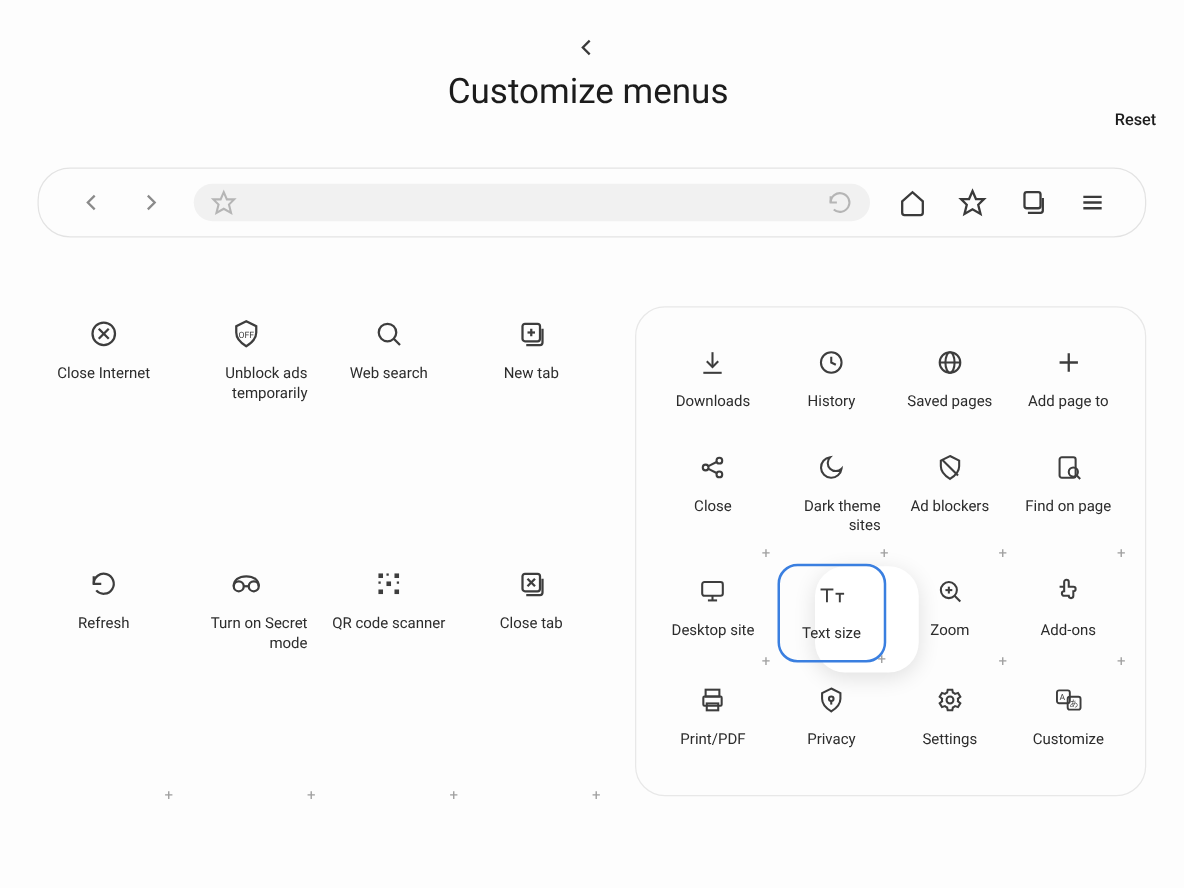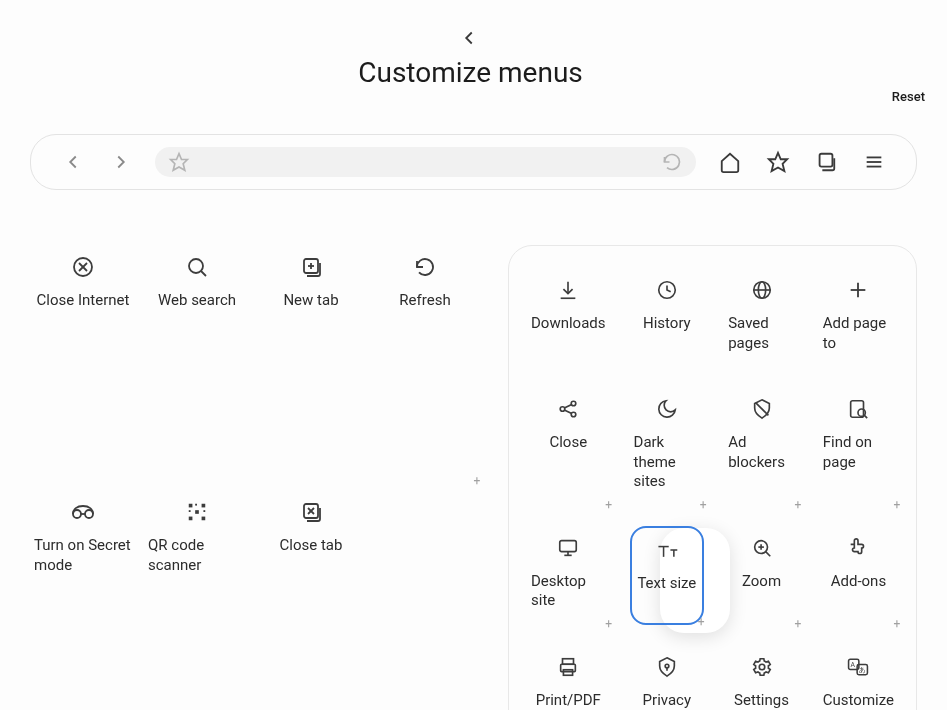"OFF" div.menu-item { html: none -> <div> <div> <svg> <path></path> <text>OFF</text> </svg> </div> <div>Unblock ads temporarily</div> </div> }
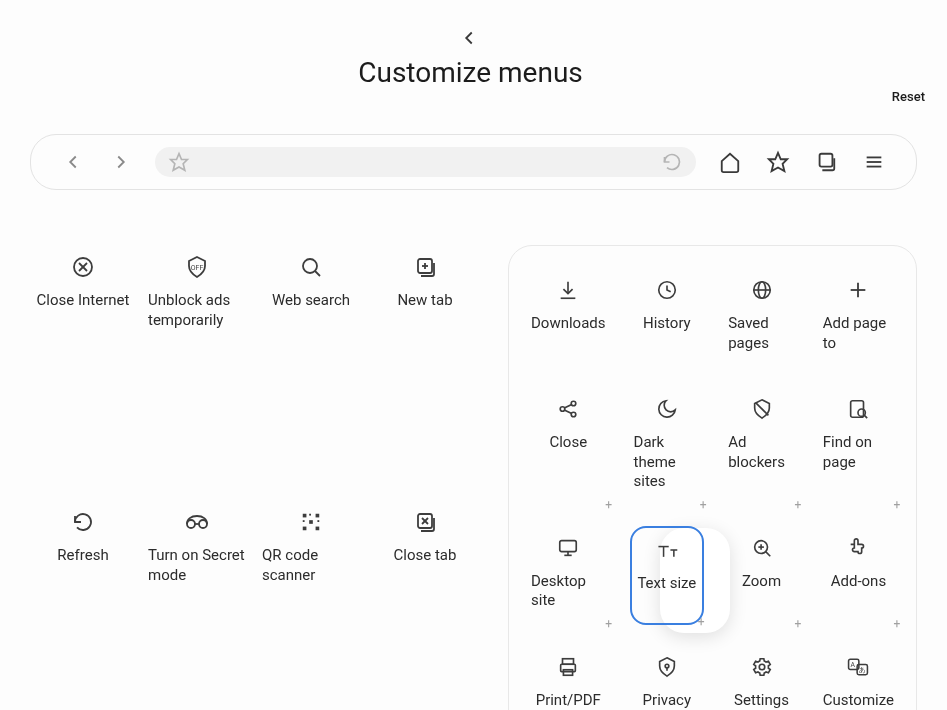"Close Internet" .menu-label { font-size: 15px -> 12px; text-align: left -> right }
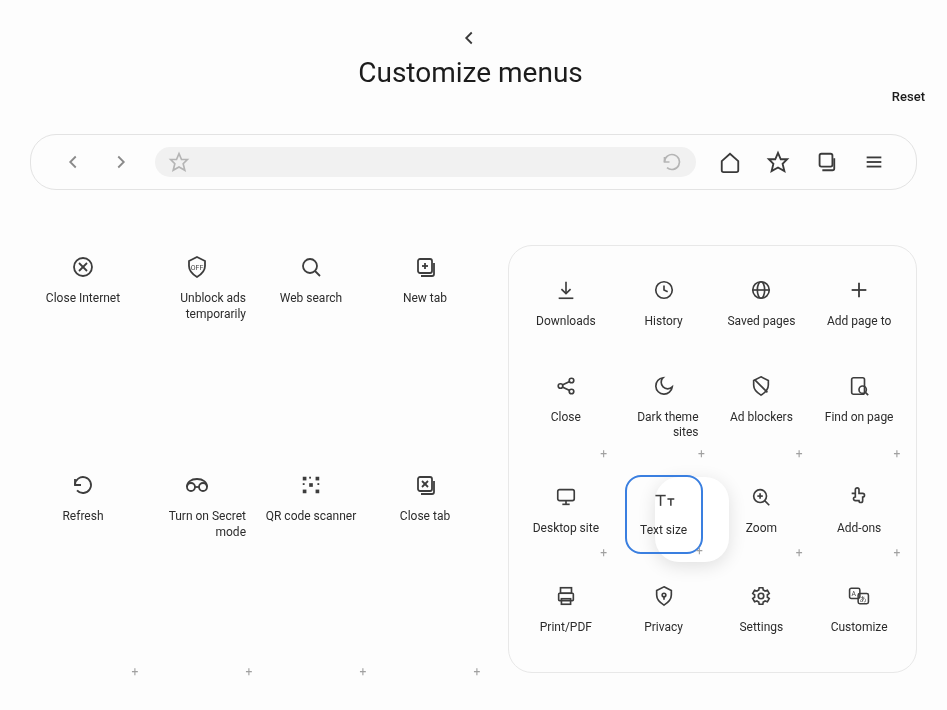"Downloads" .right-grid { gap: 20px -> 8px }
